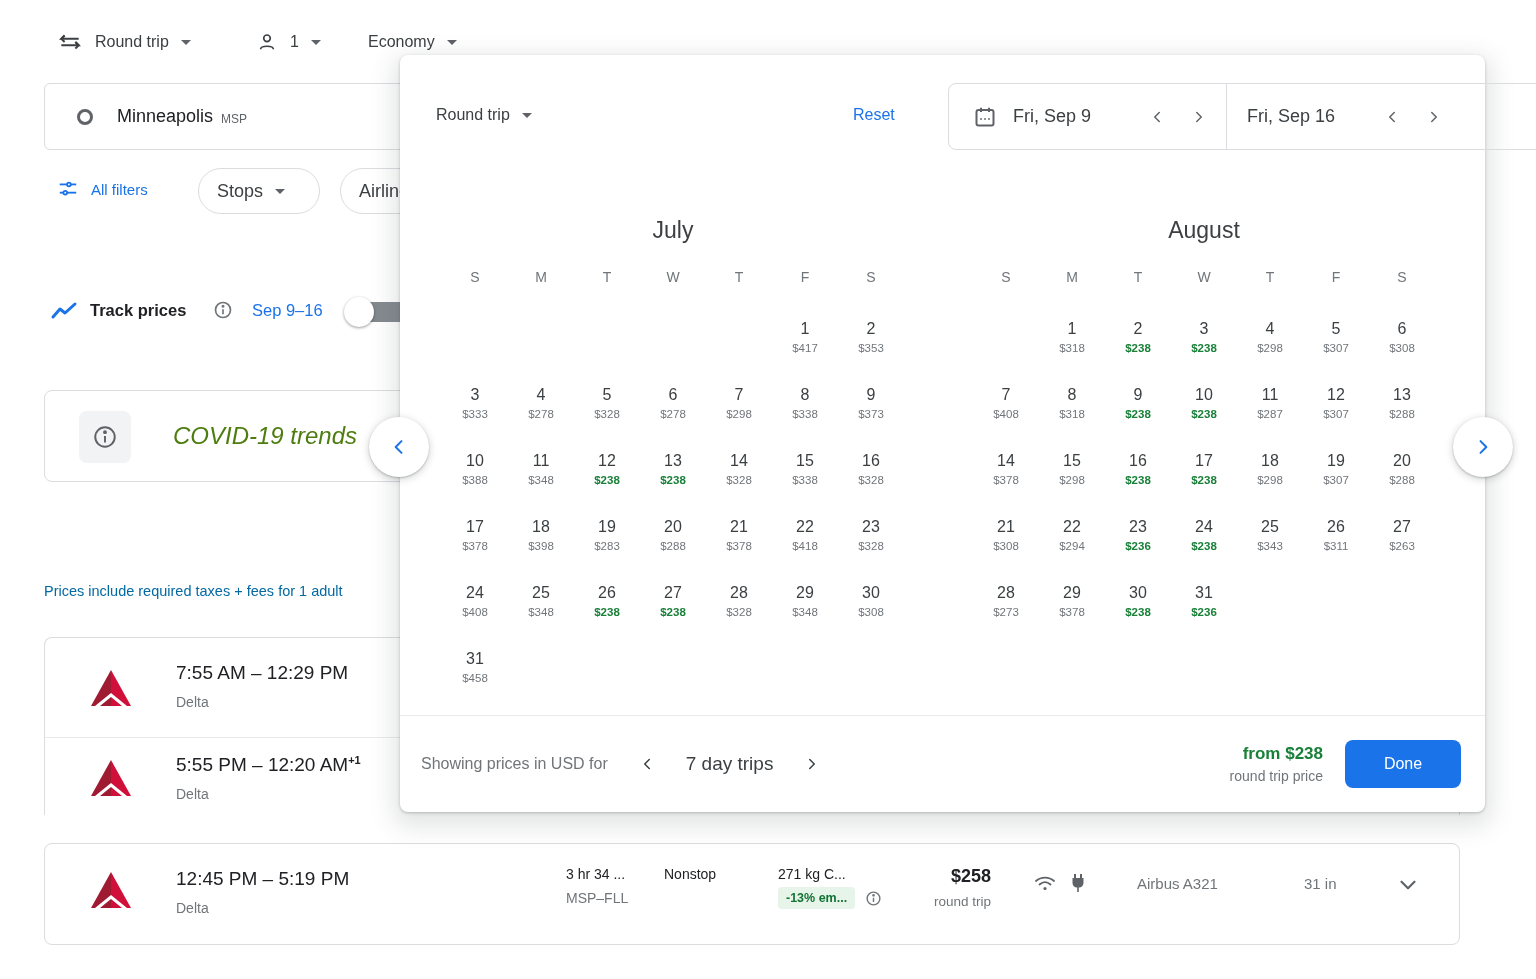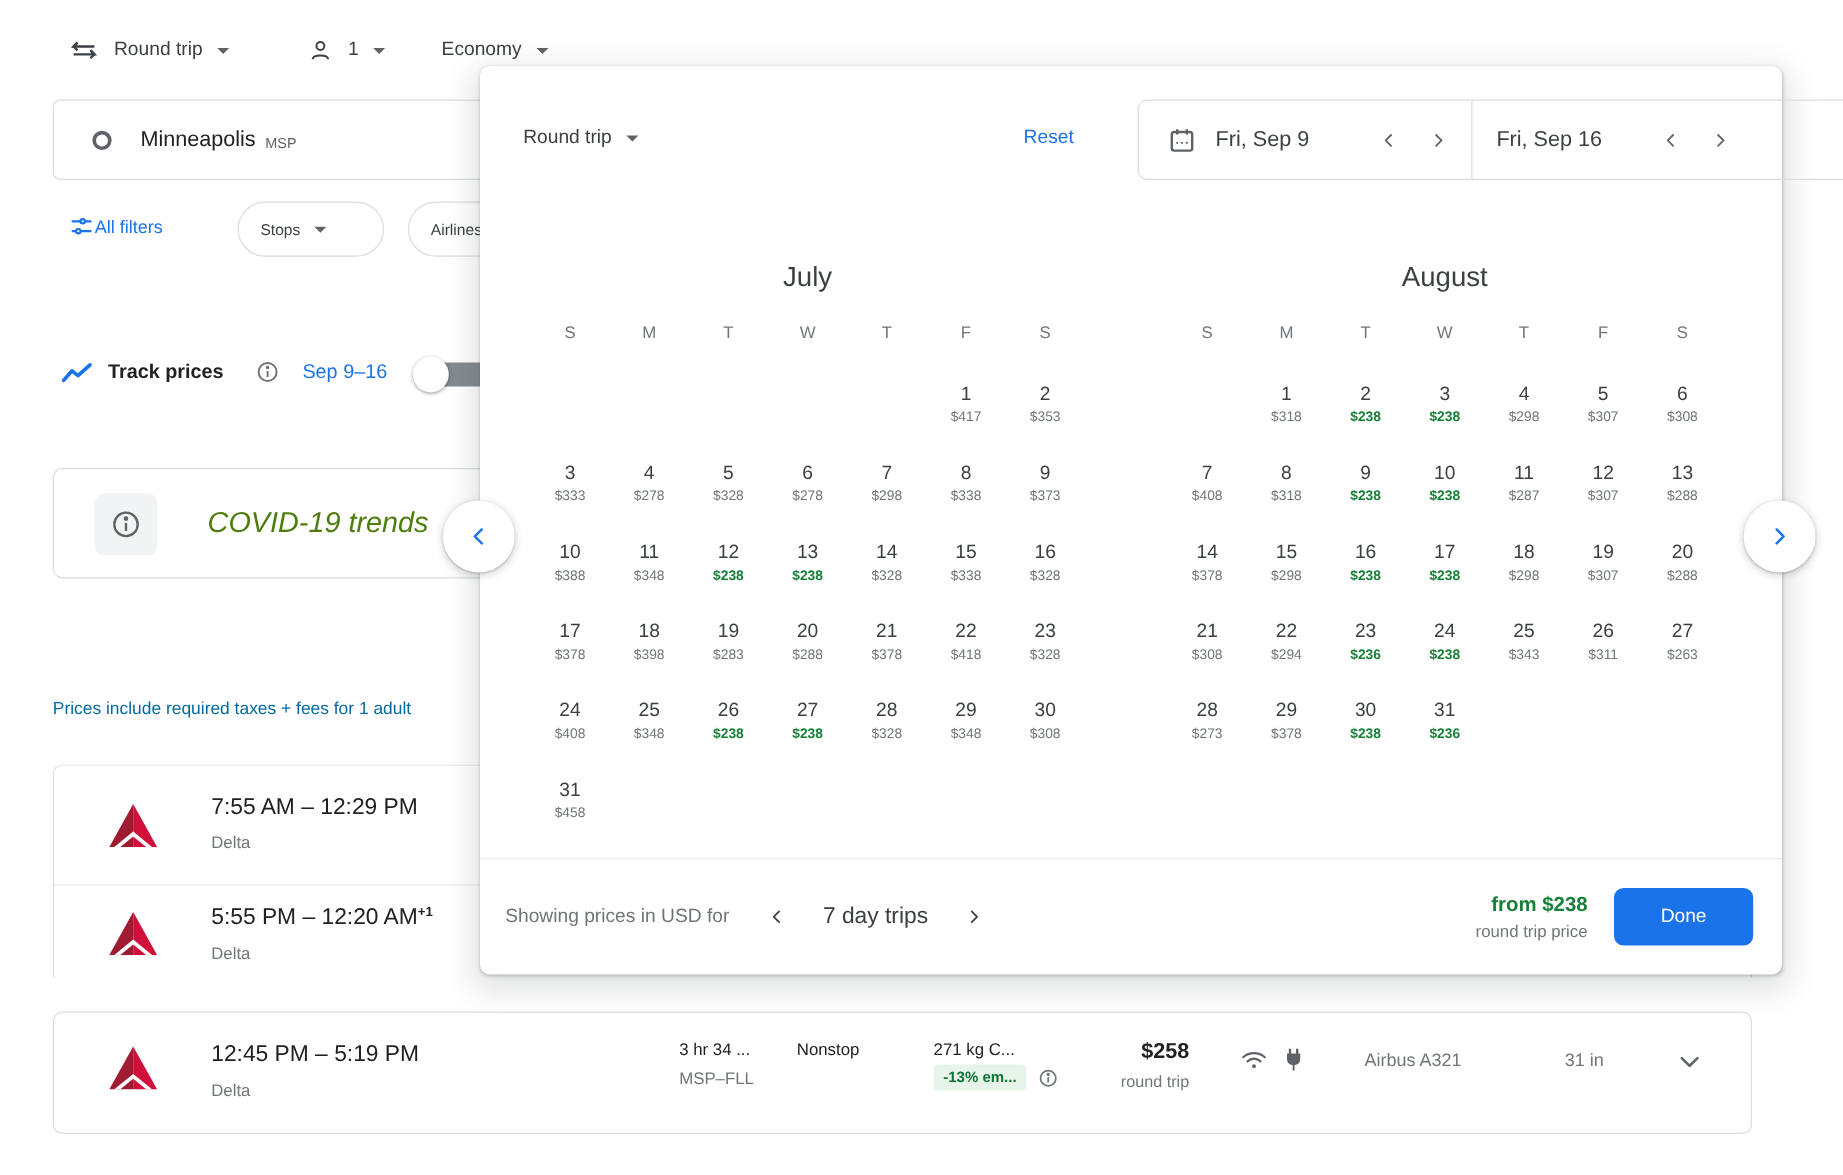"All filters" .all-filters { gap: none -> 12px }
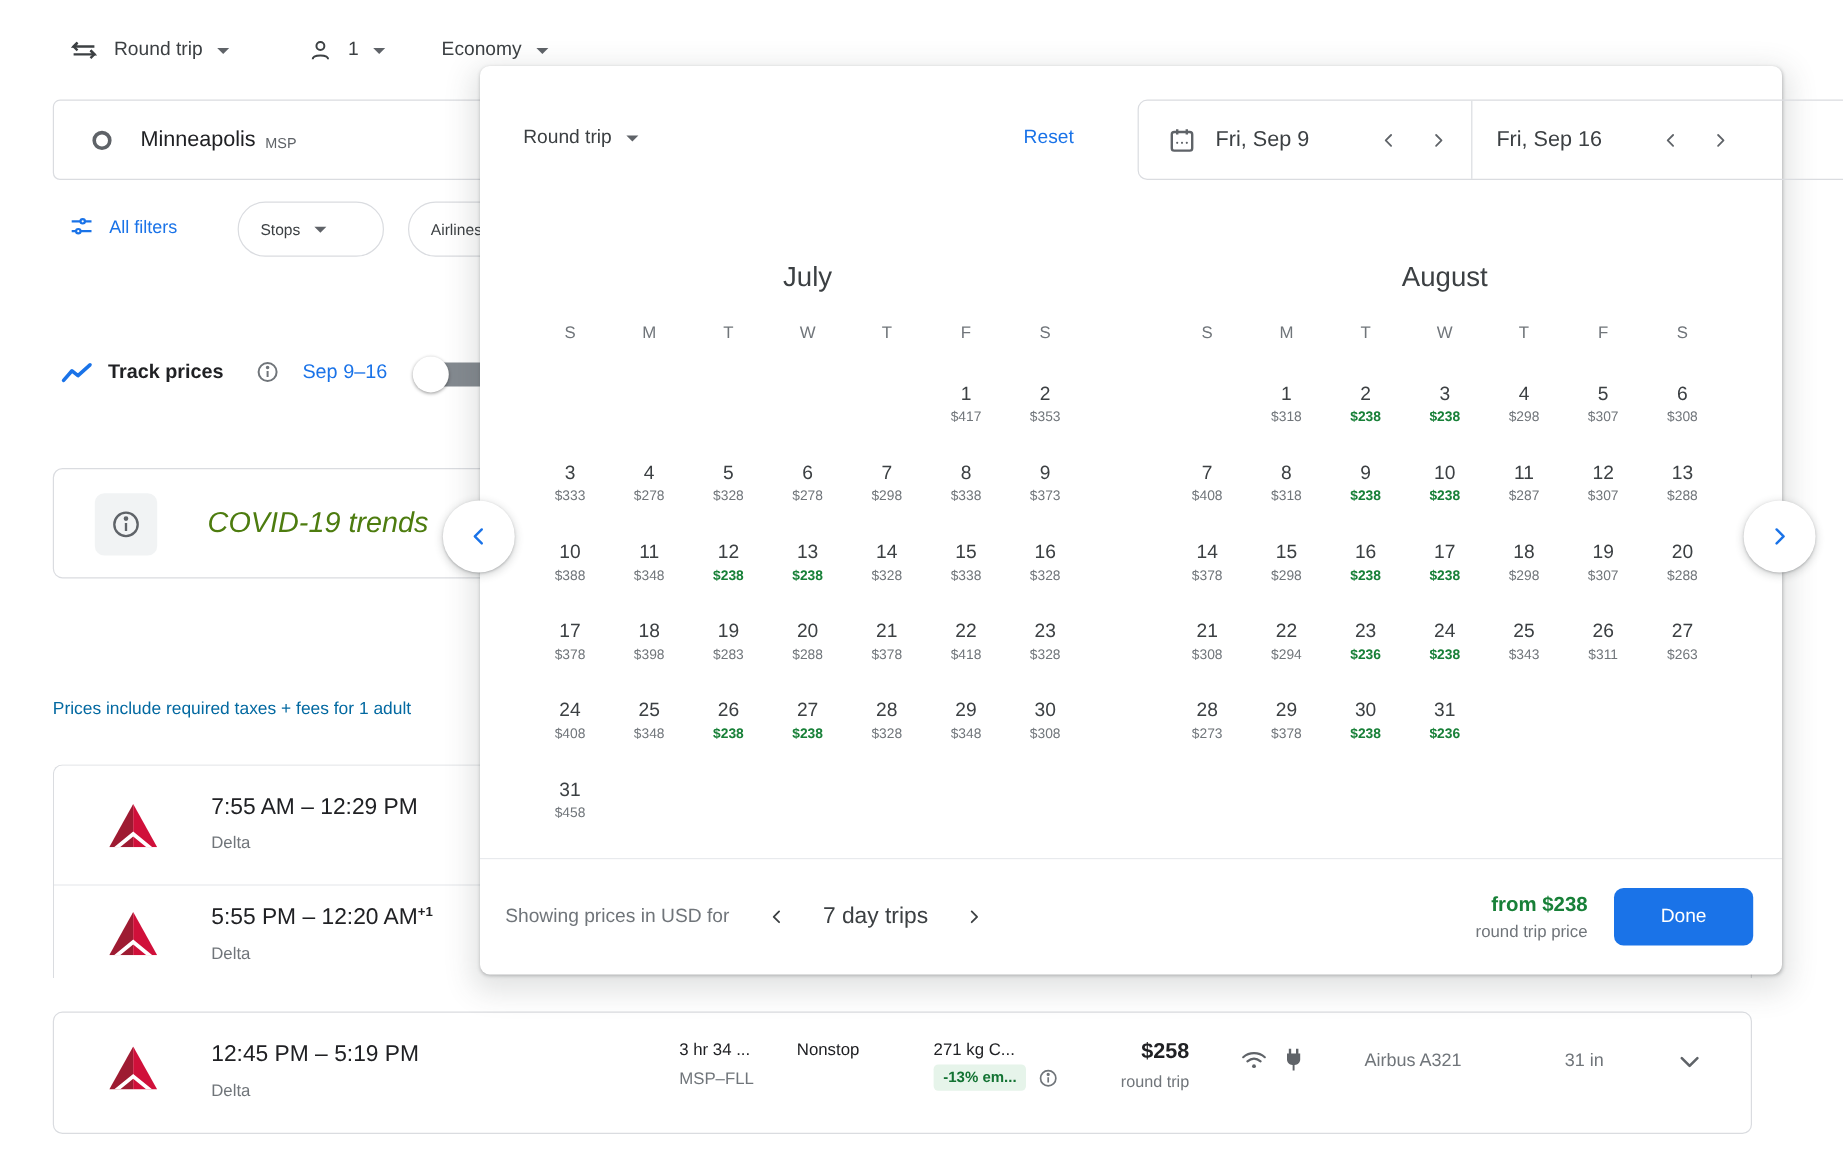"Stops" .pill { font-size: 13px -> 18px }
